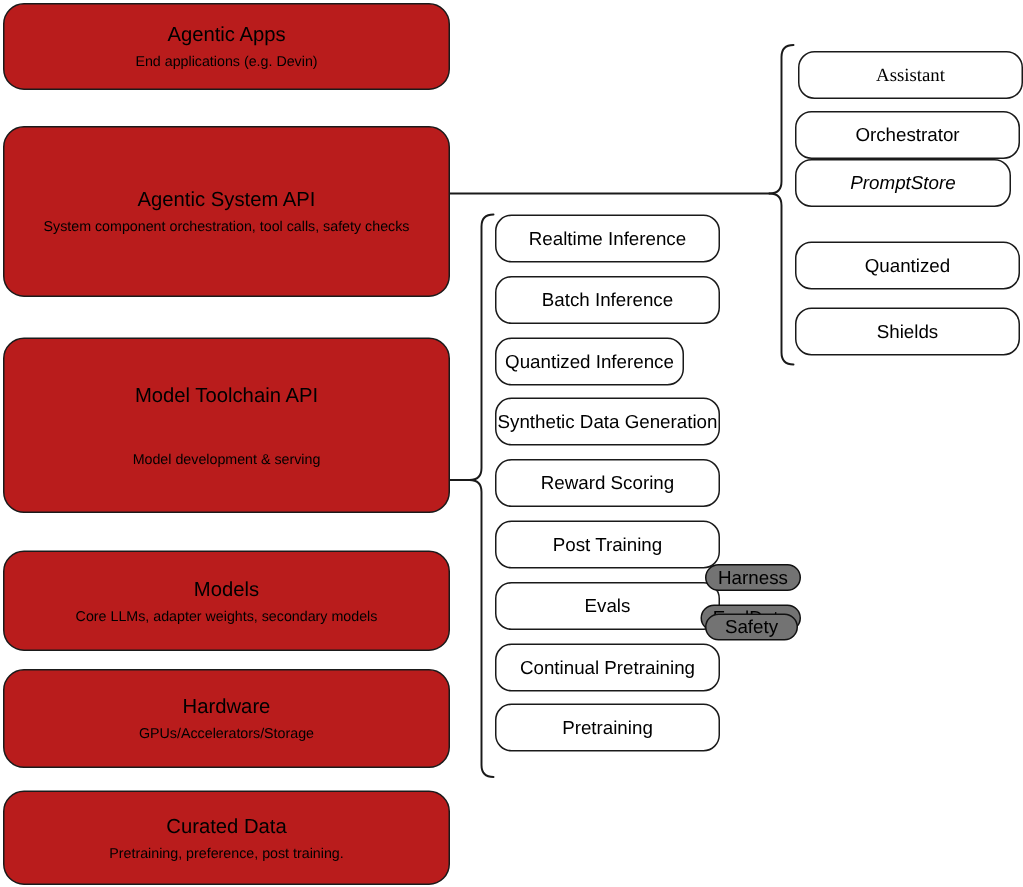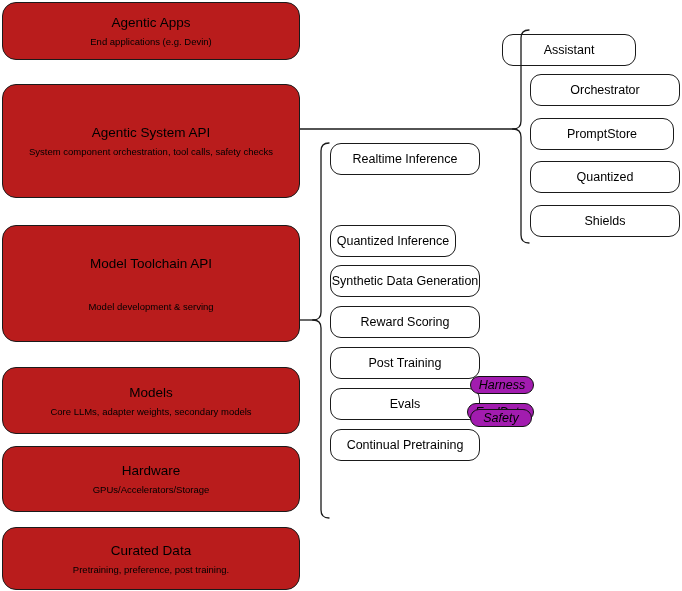"Assistant" div.cap { font-family: none -> Liberation Serif, serif; left: 502px -> 532px; width: 134px -> 150px }
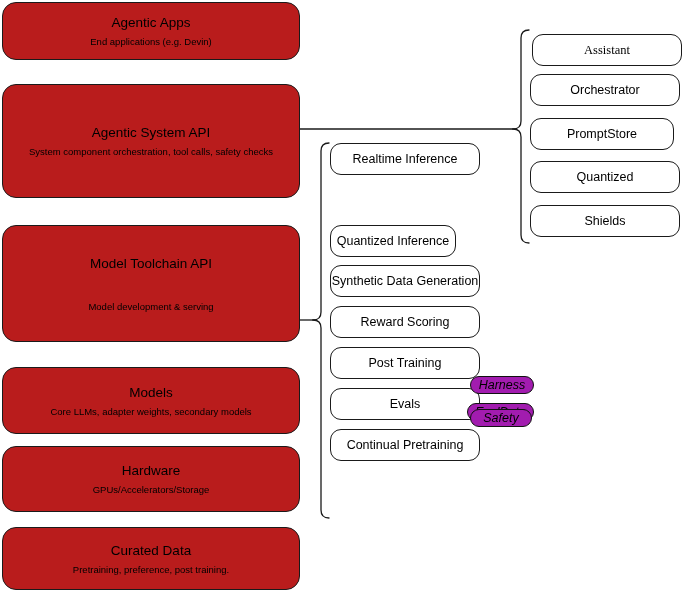"PromptStore" div.cap { font-style: none -> italic; top: 118px -> 106px }
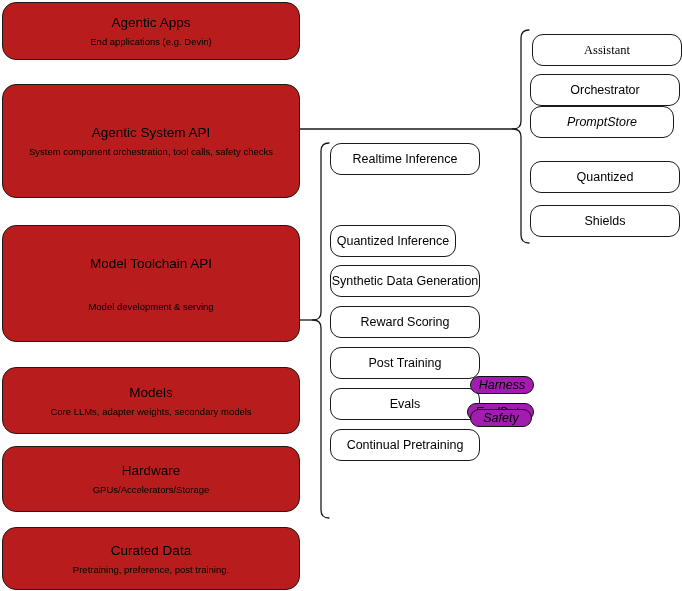"Batch Inference" div.cap { html: none -> <div>Batch Inference</div> }
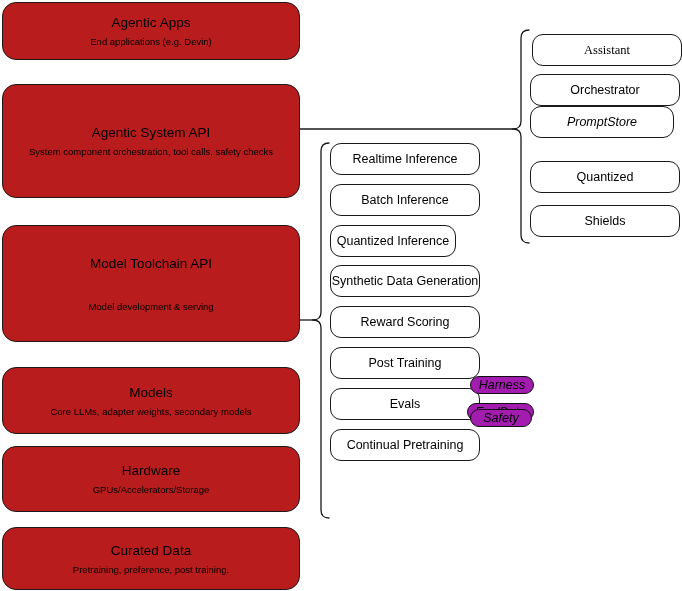"Harness" .pill { background: #a21caf -> #737373; font-style: italic -> none }
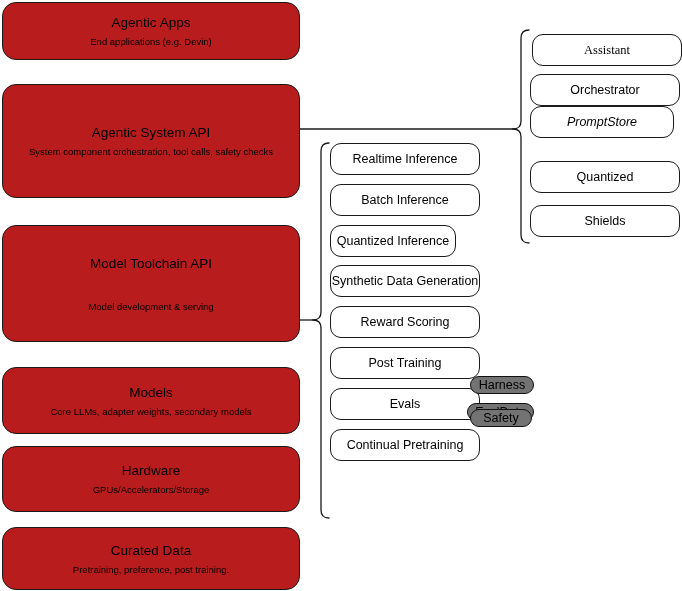"Pretraining" div.cap { html: none -> <div>Pretraining</div> }
